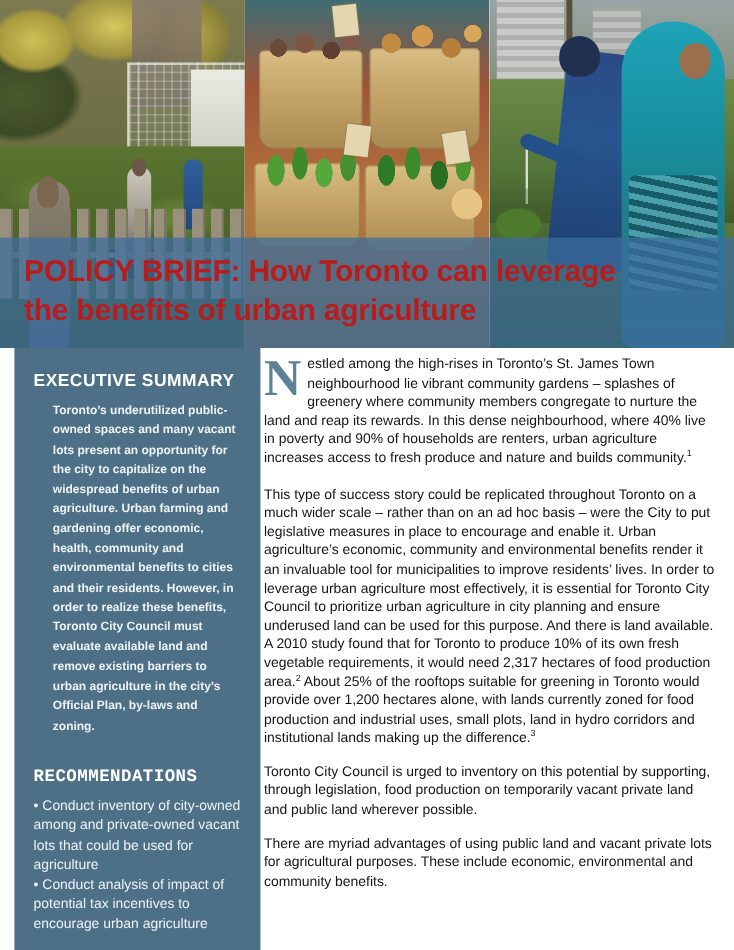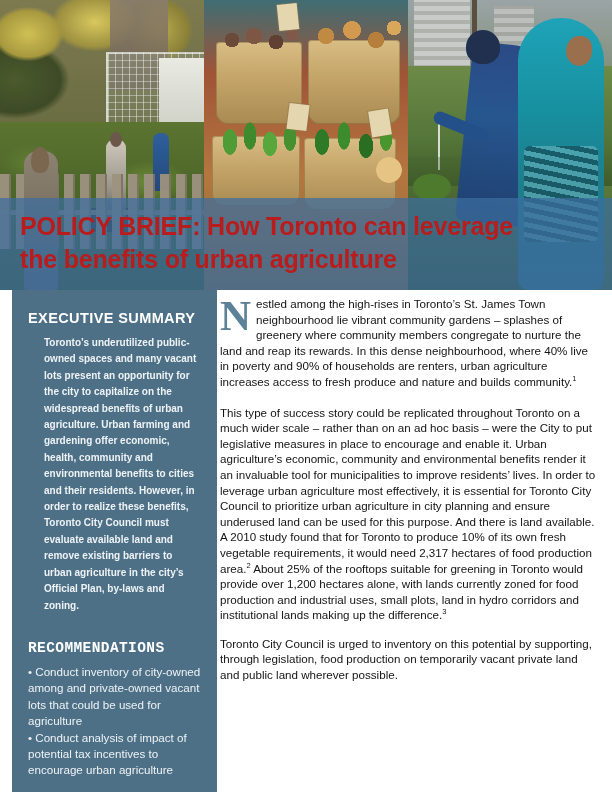"There are myriad advantages of" p.para { html: none -> <p>There are myriad advantages of using public land and vacant private lots for agricultural purposes. These include economic, environmental and community benefits.</p> }
